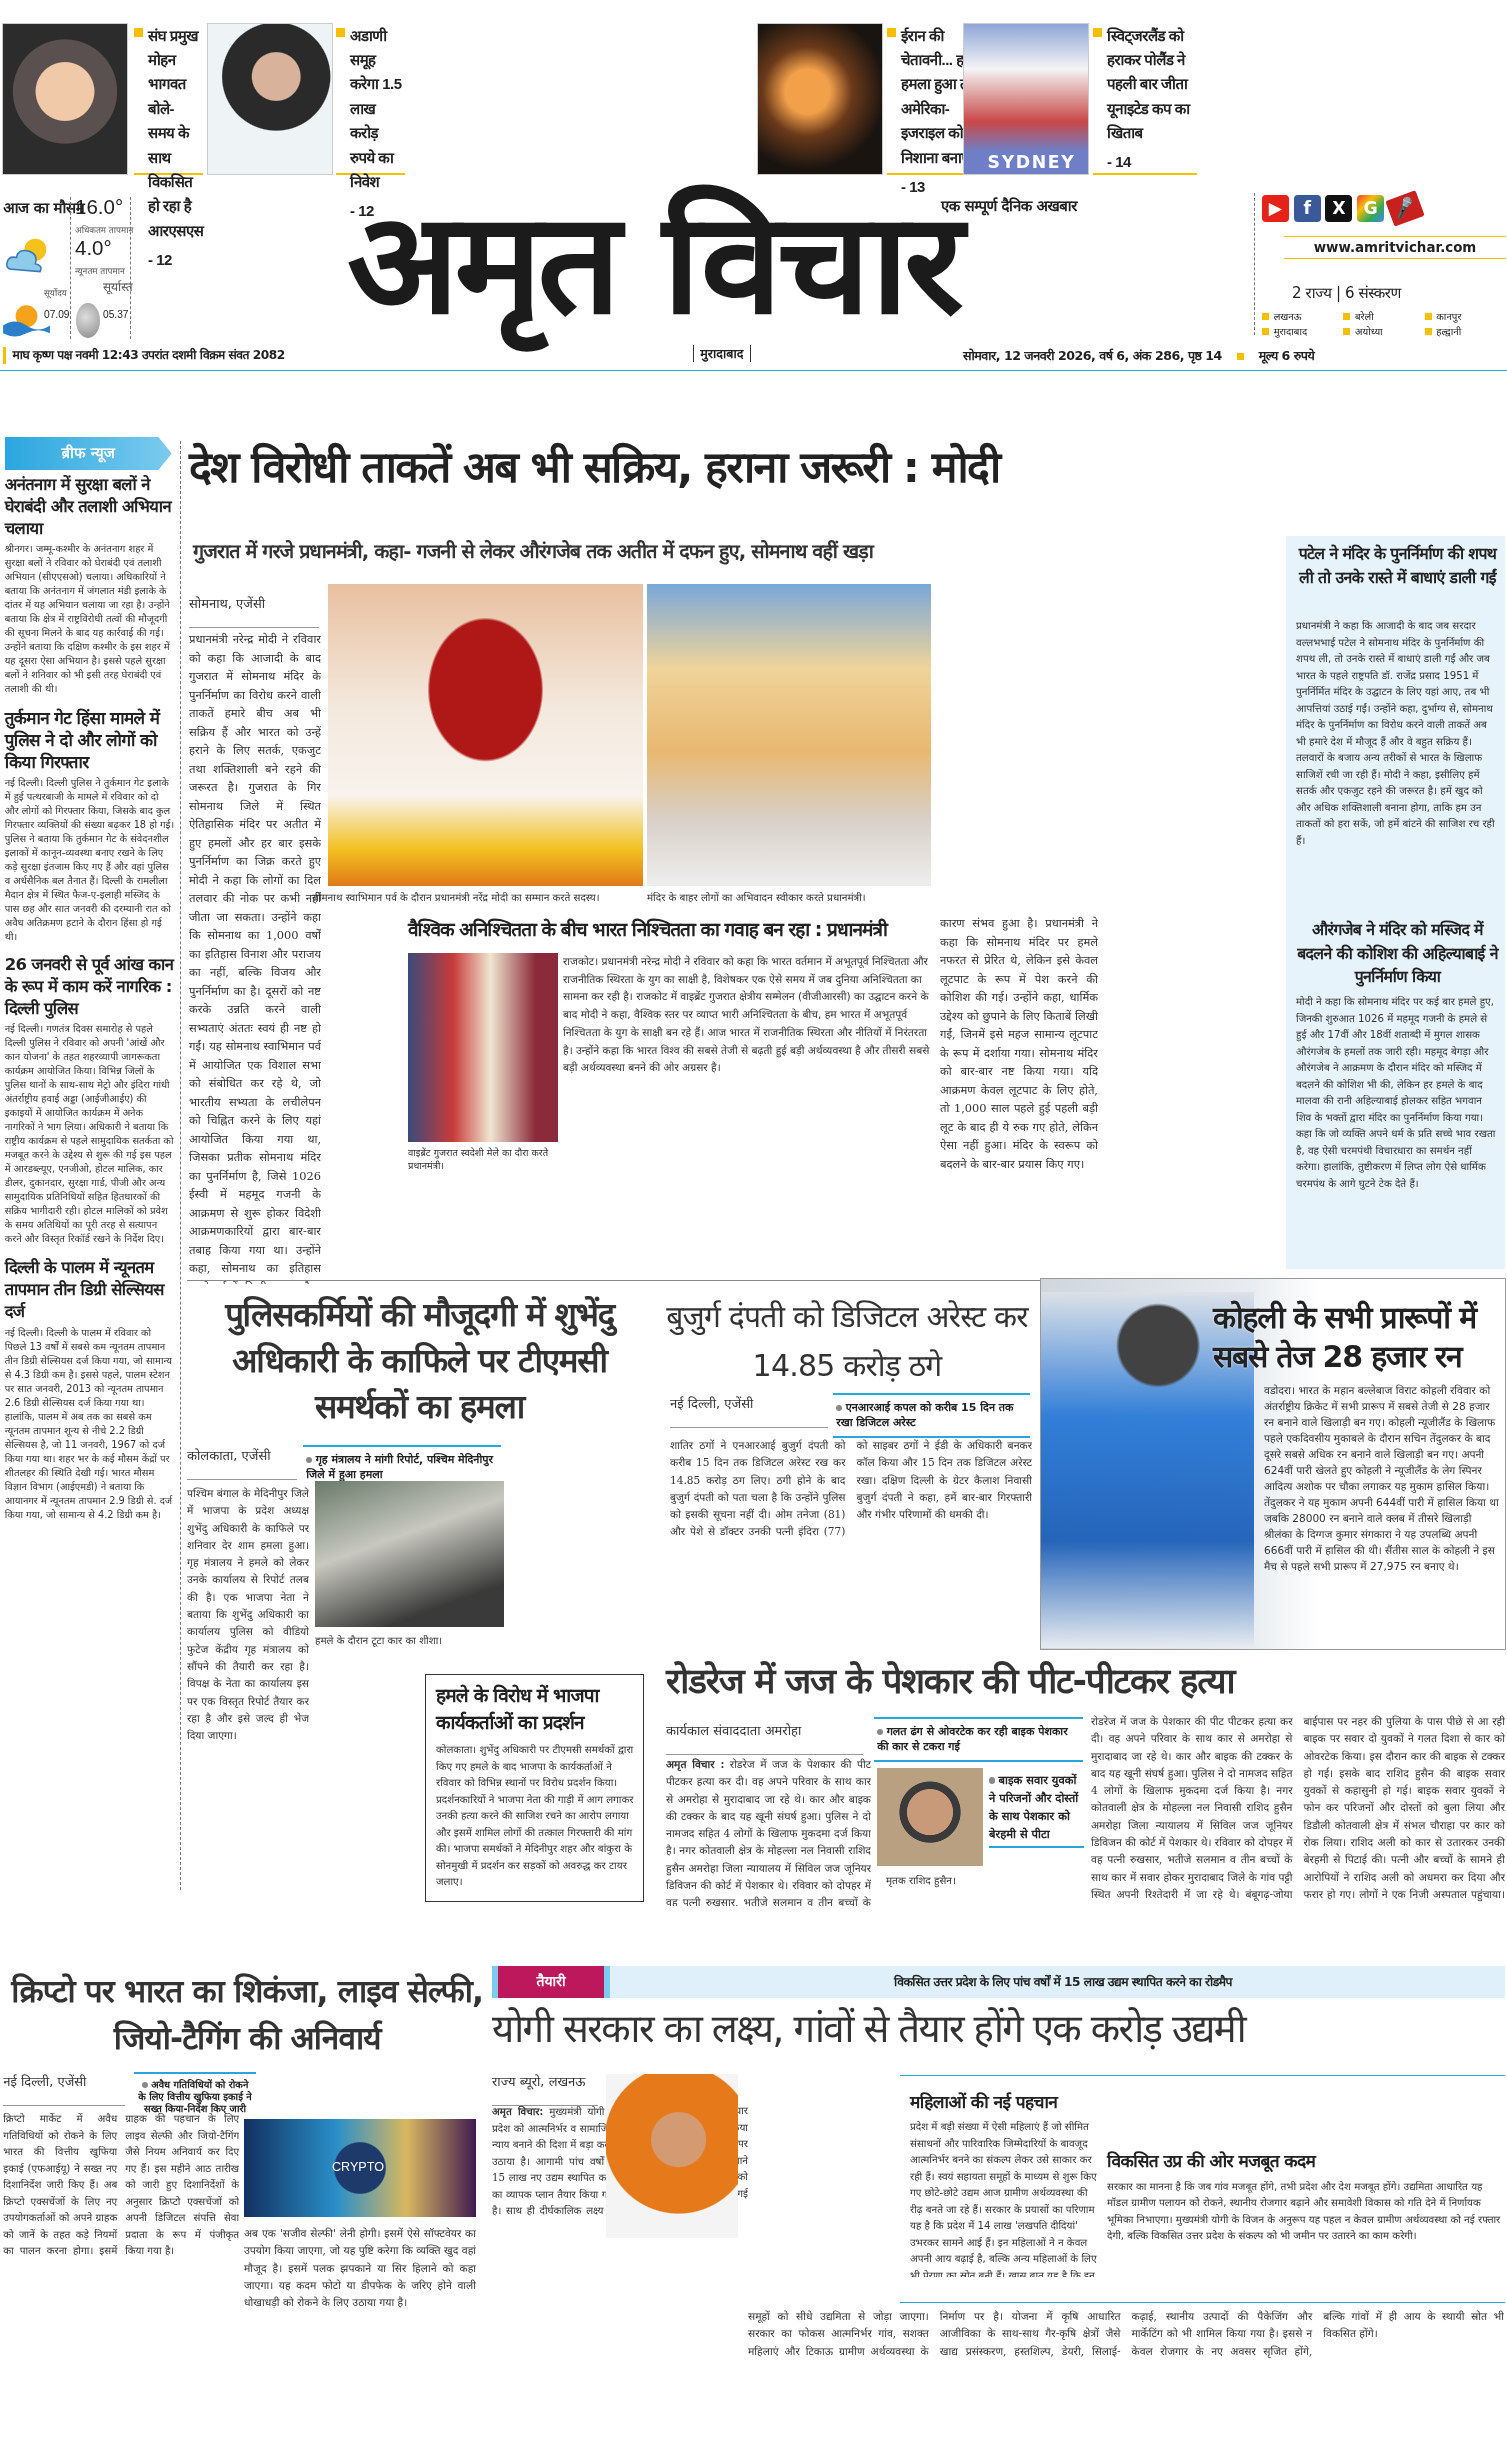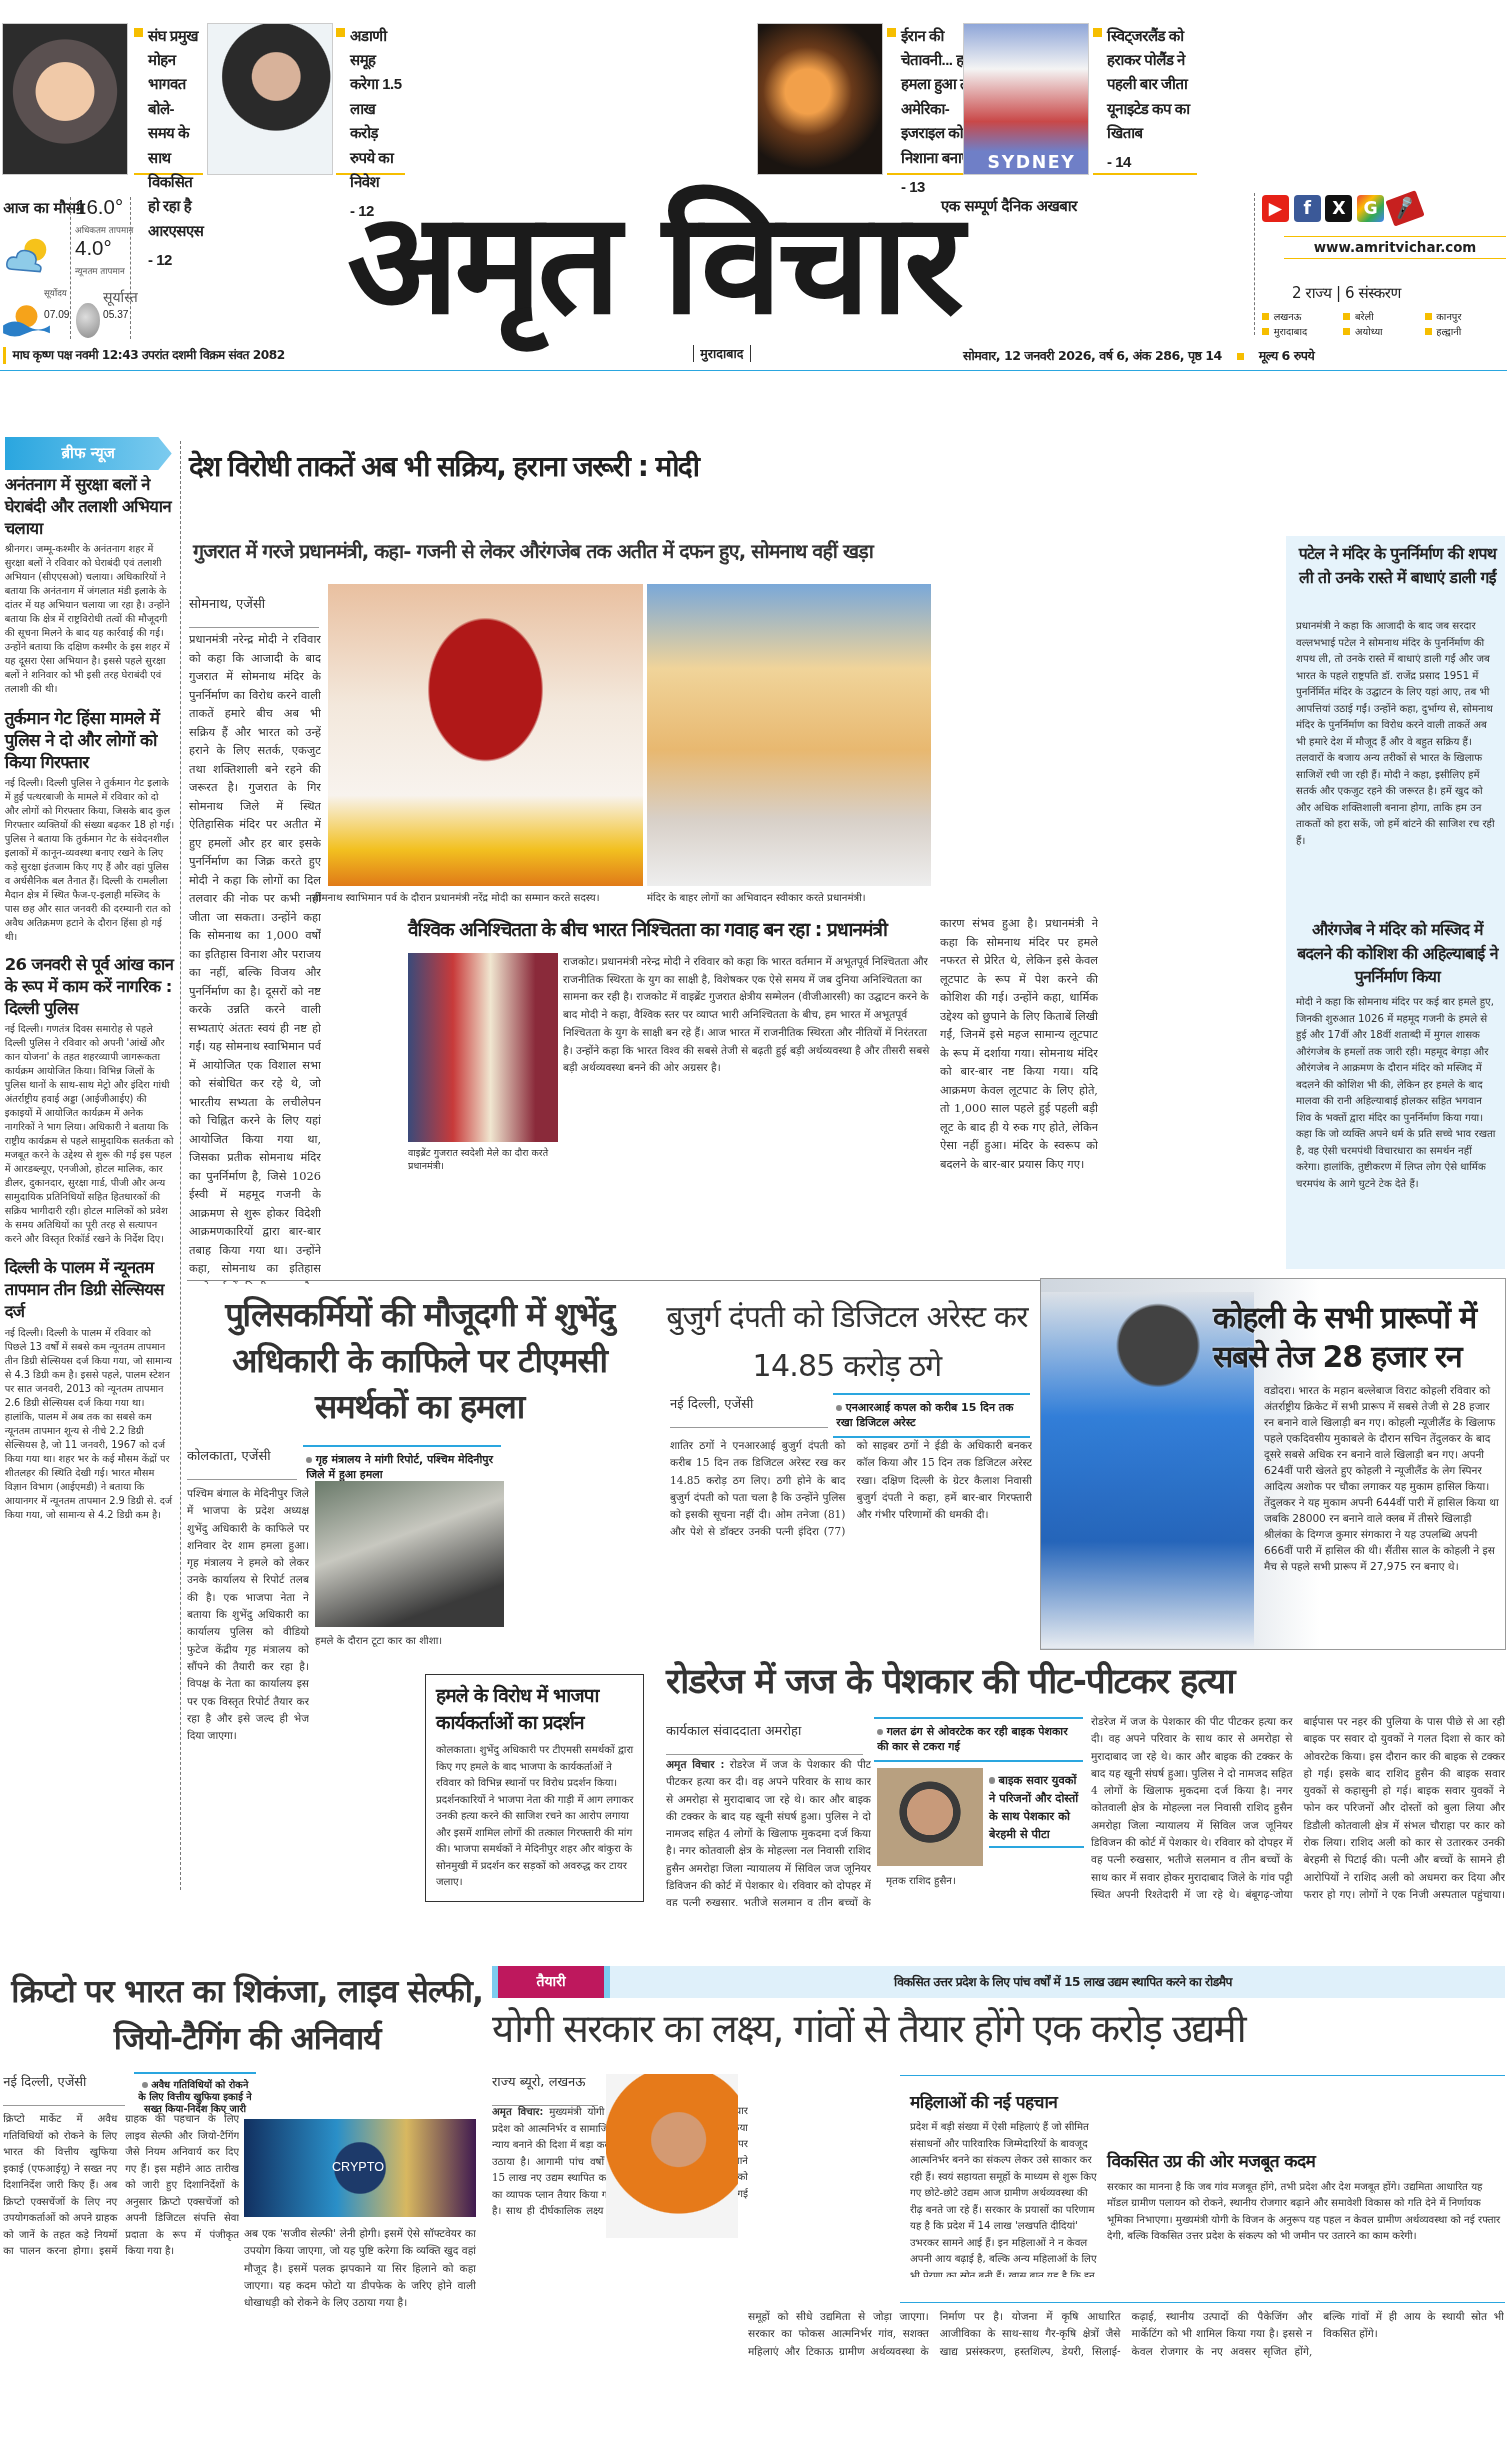"सूर्यास्त" div.abs { font-size: 14px -> 12px; top: 287px -> 278px }
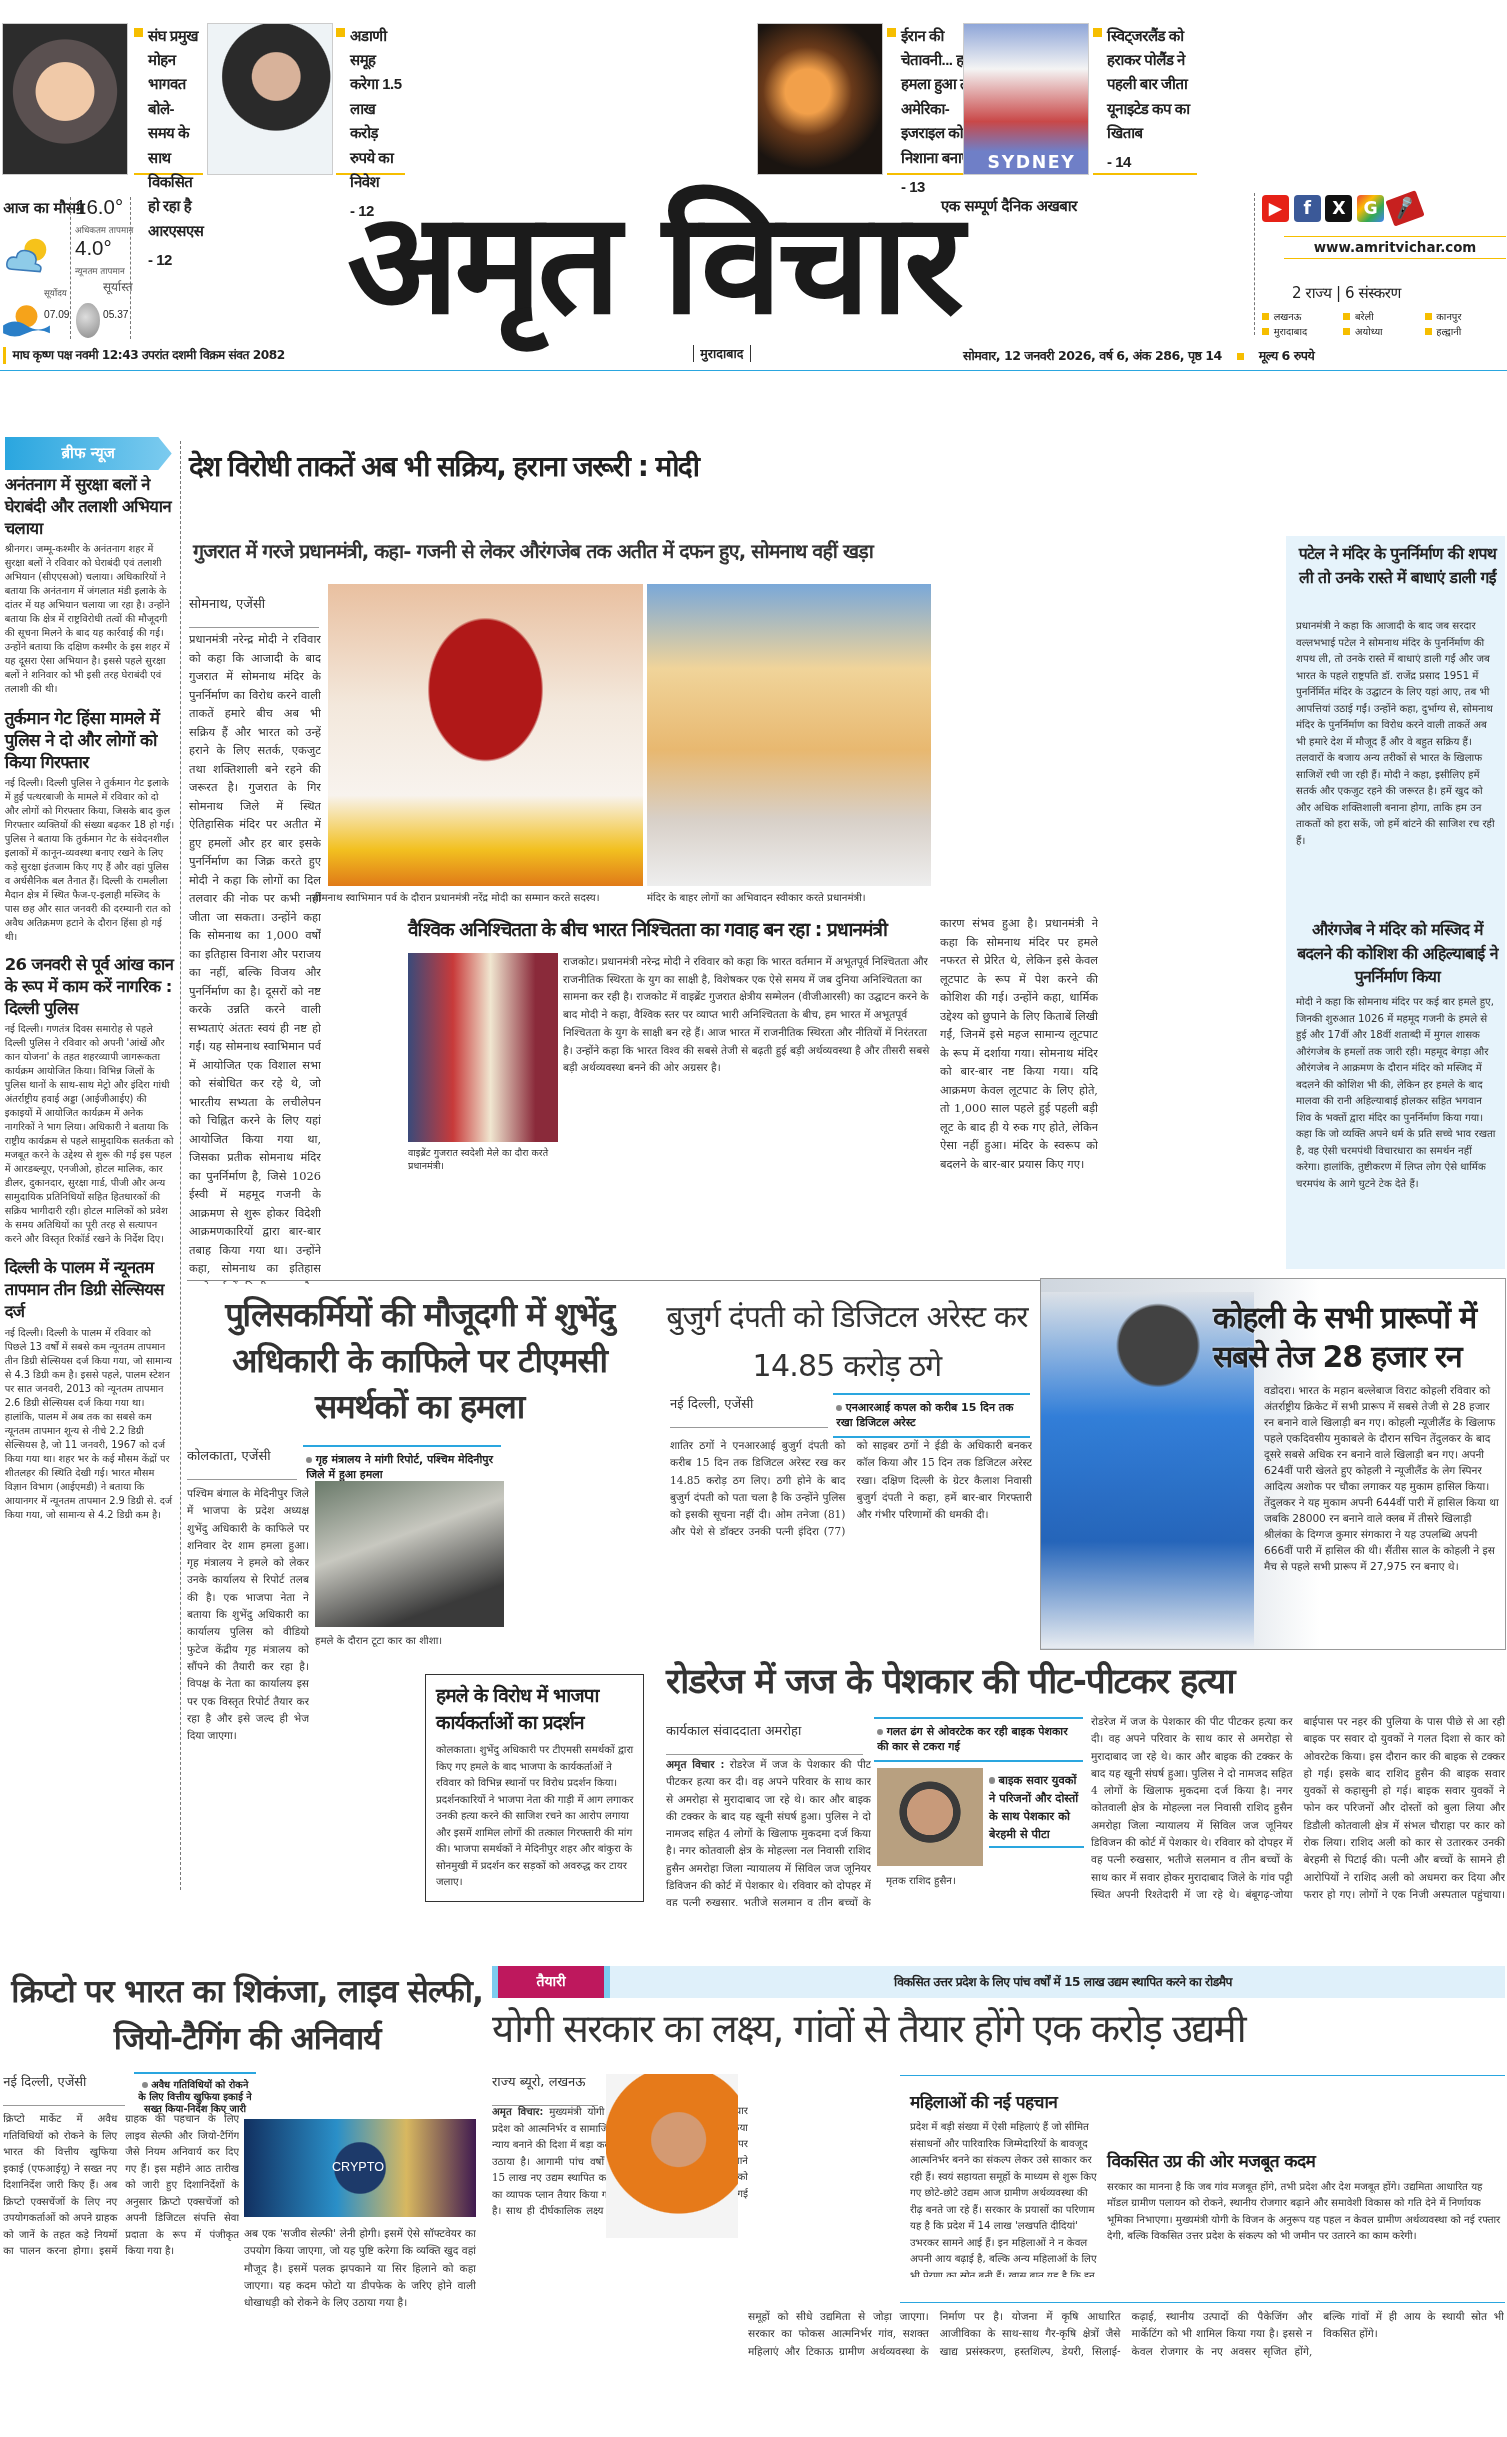"देश विरोधी ताकतें अब भी" div.hl { font-size: 28px -> 43px }
